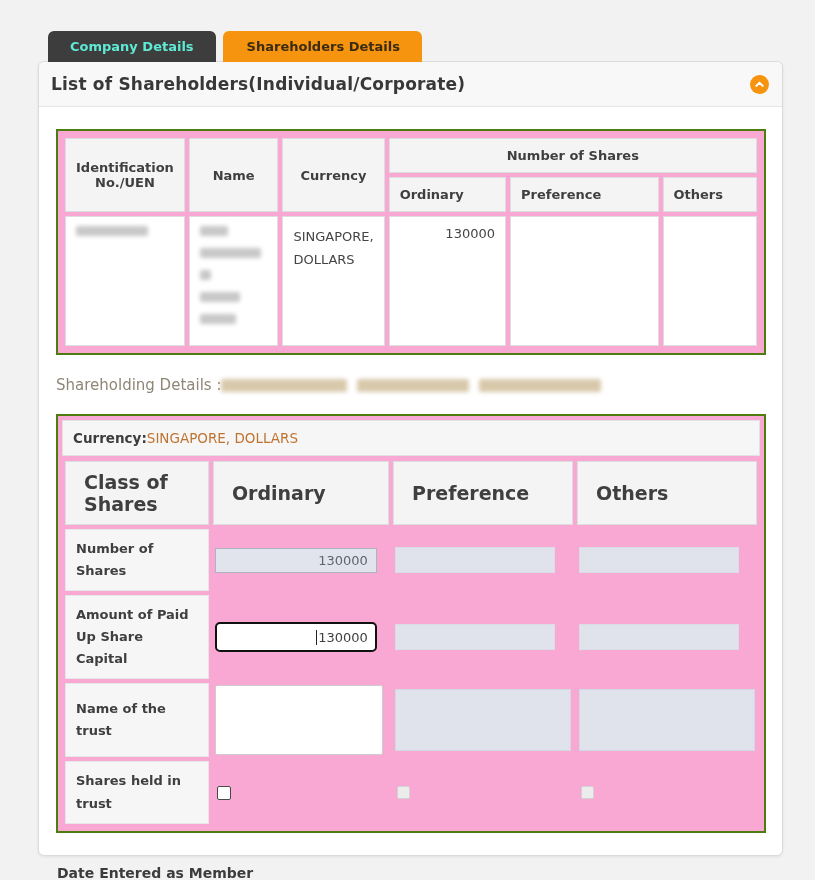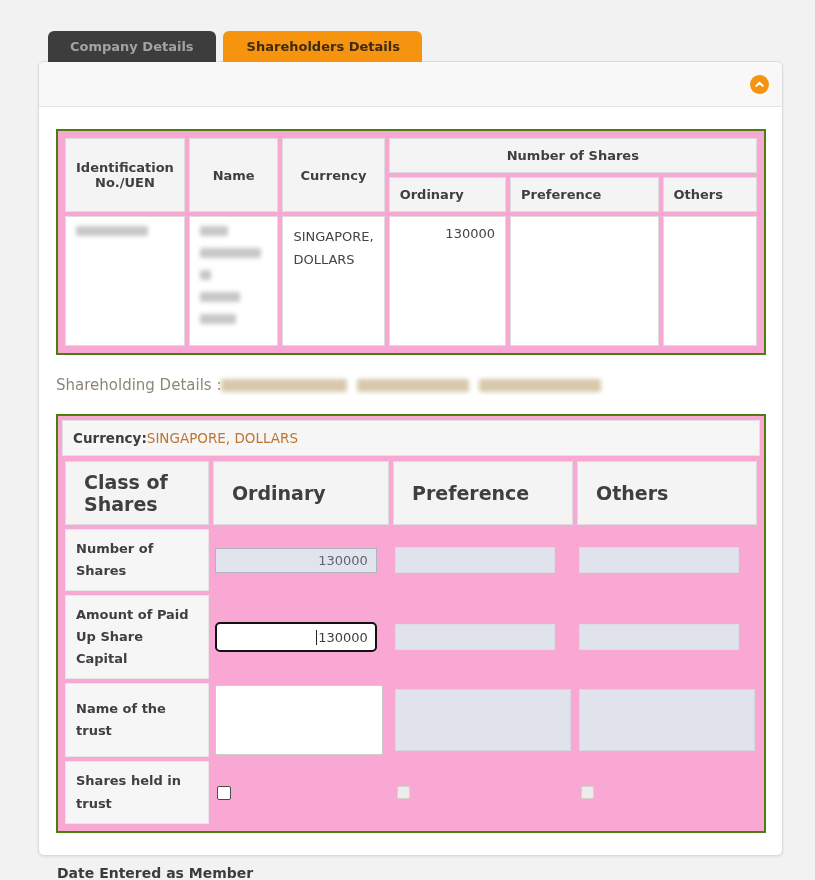"Company Details" .tab-dark { color: #a3a3a3 -> #5eead4 }
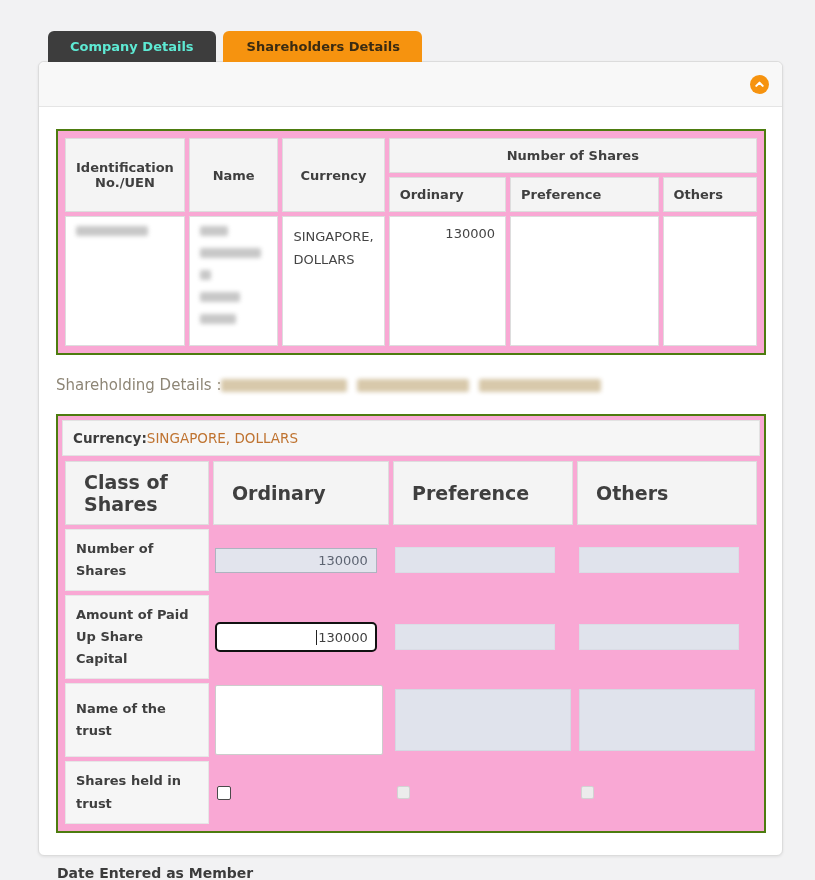"List of" div.panel-title { html: none -> <div>List of Shareholders(Individual/Corporate)</div> }
